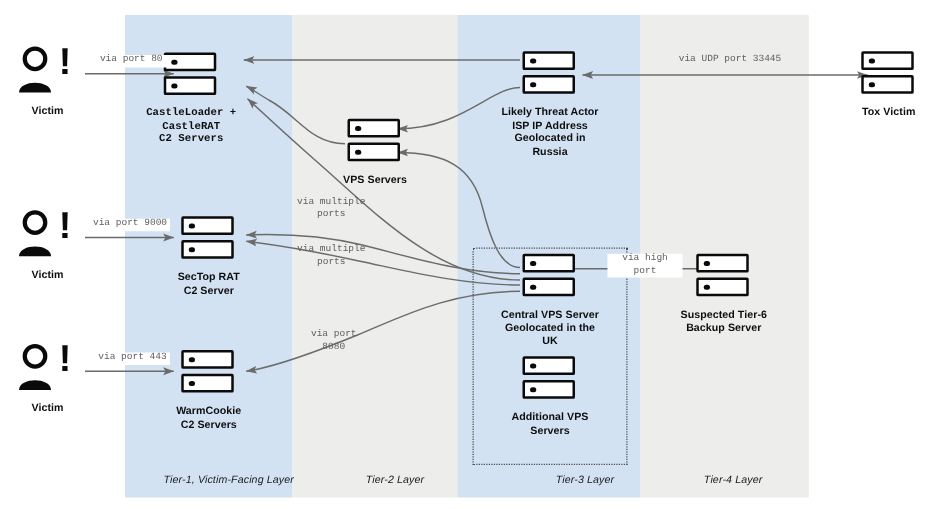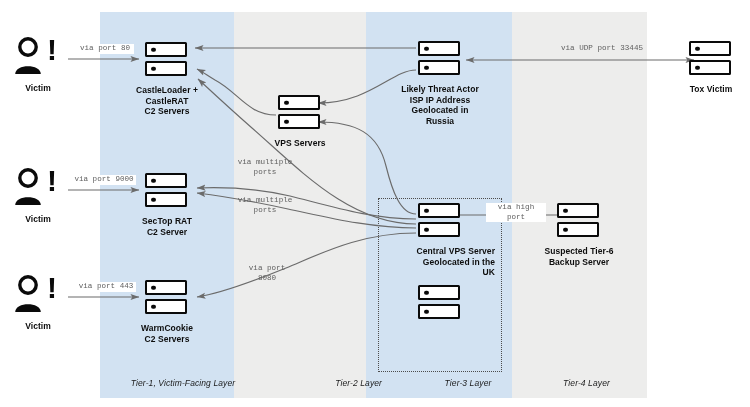"via UDP port 33445" div.elabel { left: 546px -> 528px }
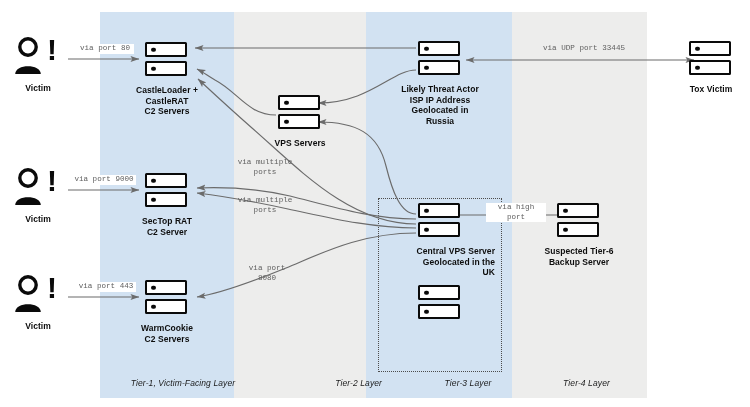"CastleLoader +" div.node { font-family: none -> Liberation Mono, monospace; left: 110px -> 96px }
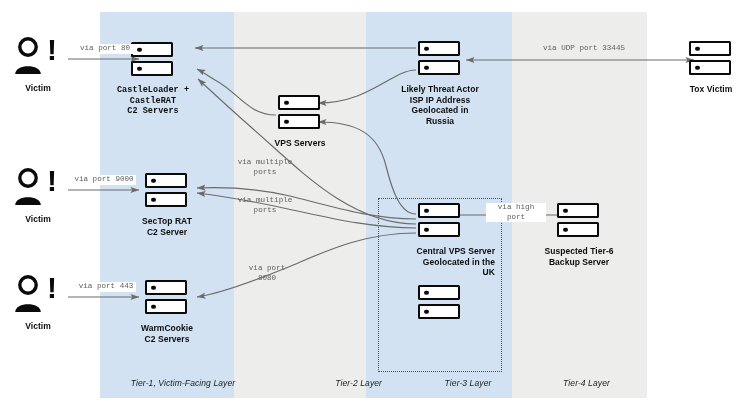"Central VPS Server" div.node { text-align: right -> none }
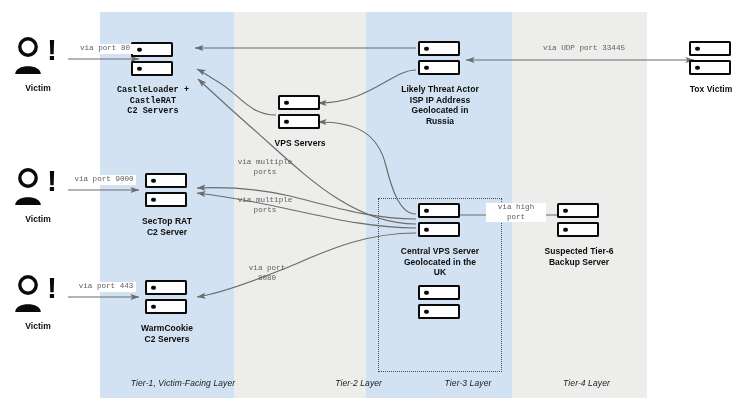"Additional VPS" div.caption { html: none -> <div>Additional VPS Servers</div> }
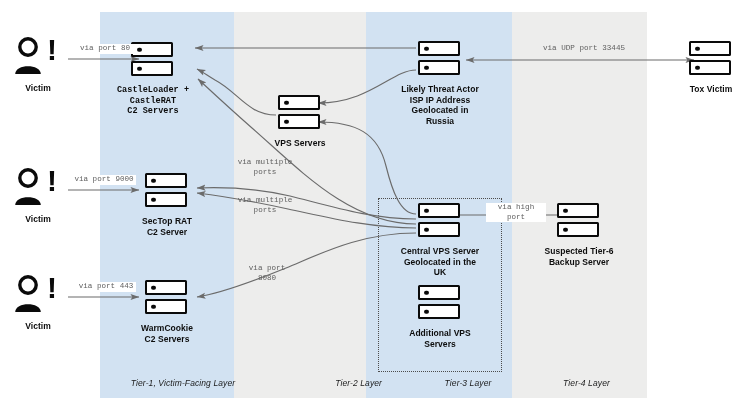"Tier-2 Layer" div.tier-label { text-align: right -> none }
